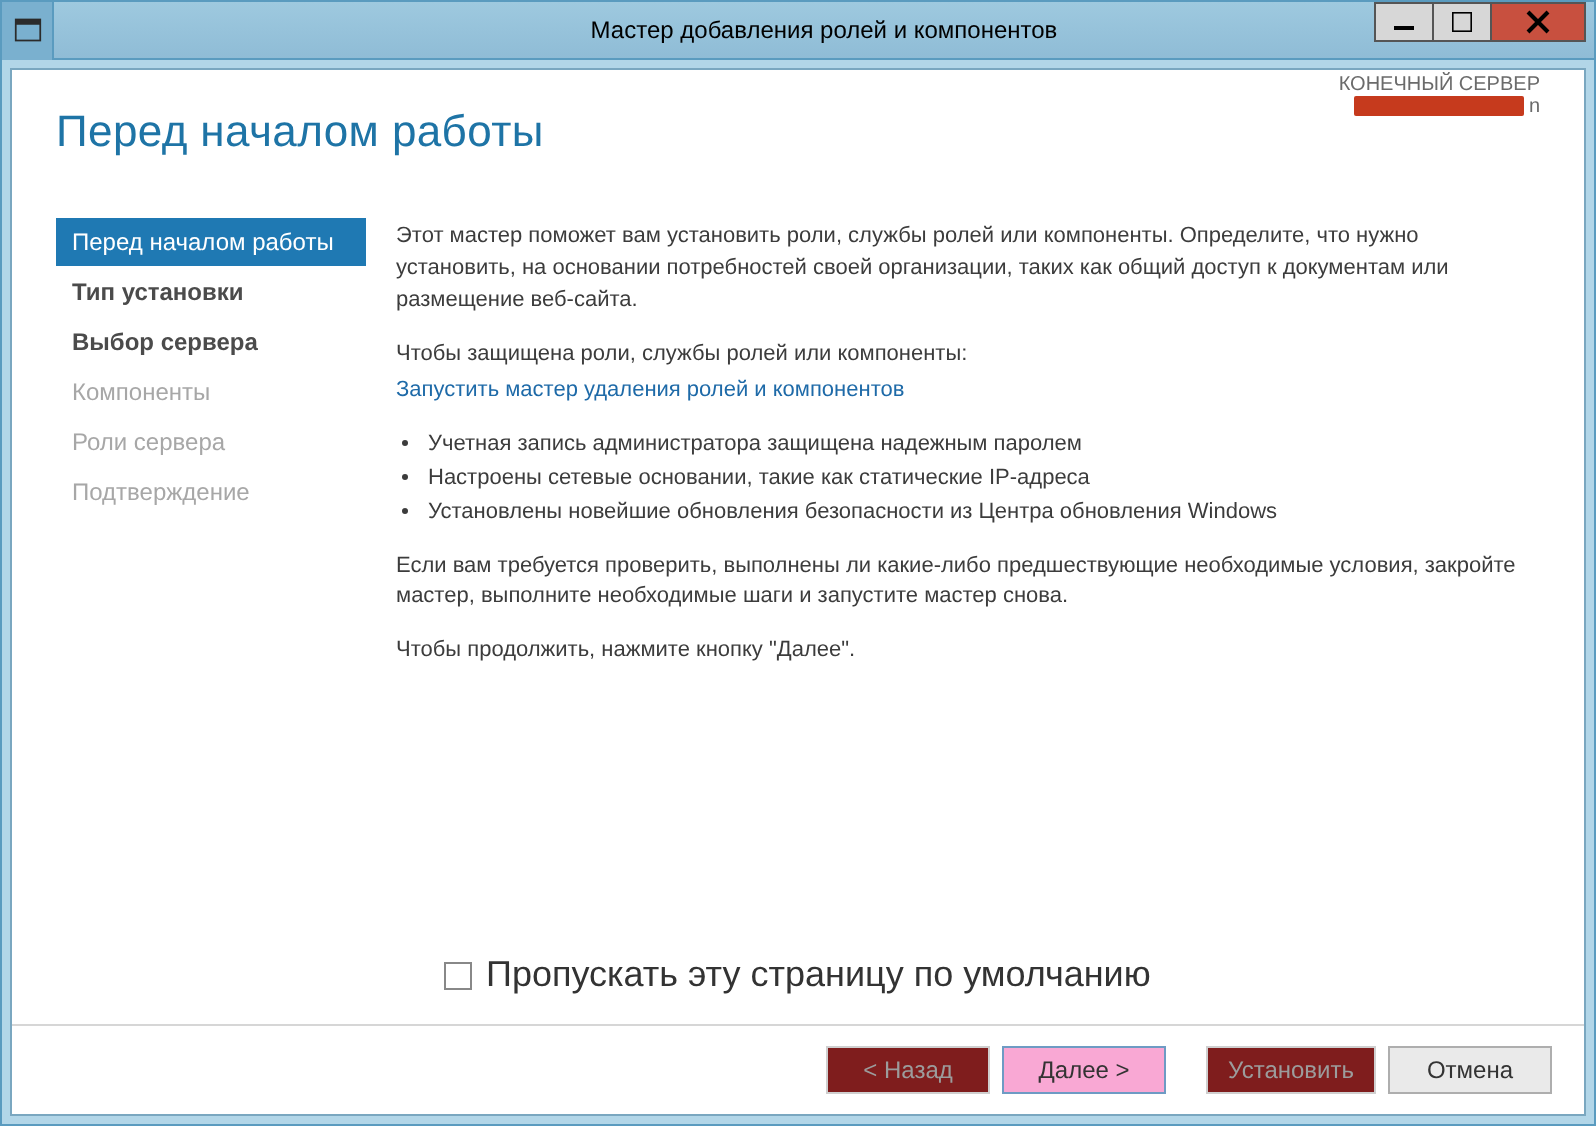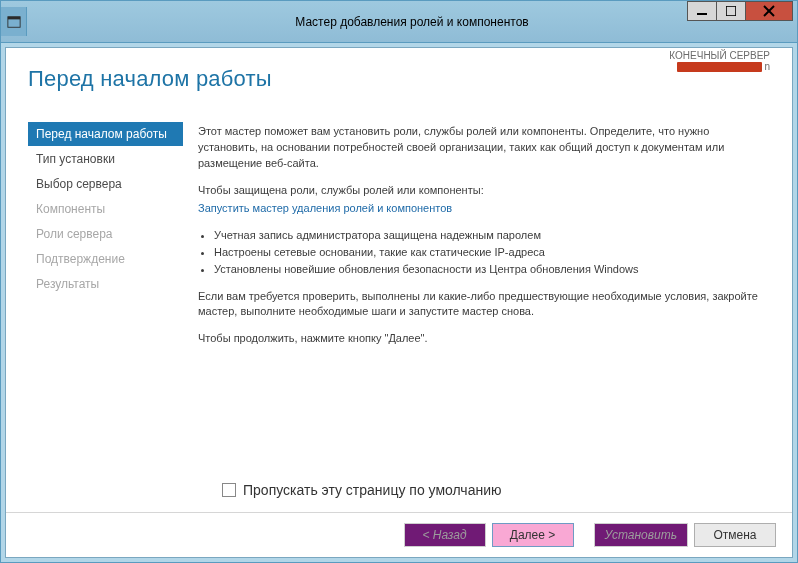"Мастер добавления ролей и компонентов" .titlebar { height: 42px -> 29px }
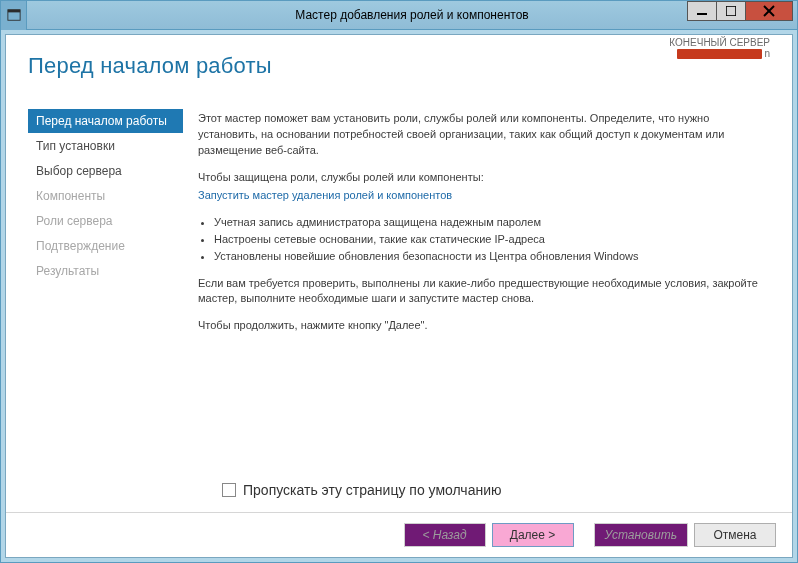"Тип установки" .nav .step.enabled { font-weight: none -> bold }
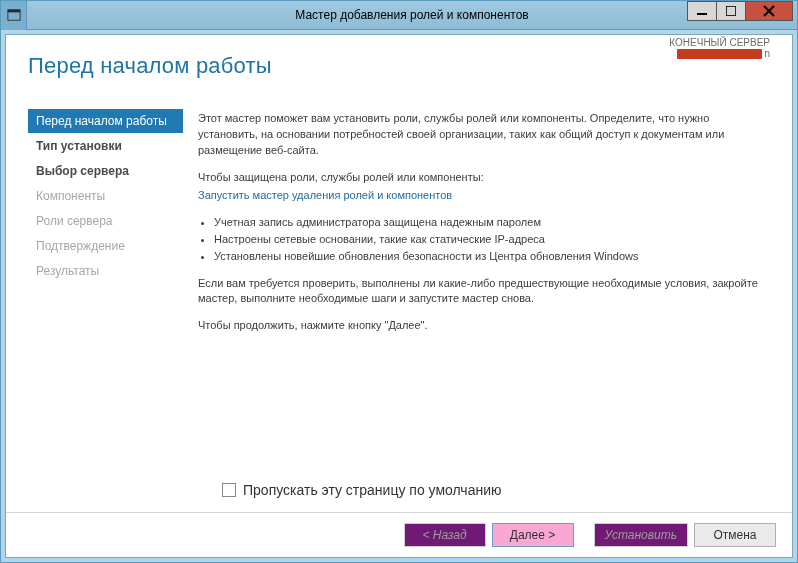"Результаты" div.step { html: <div>Результаты</div> -> none }
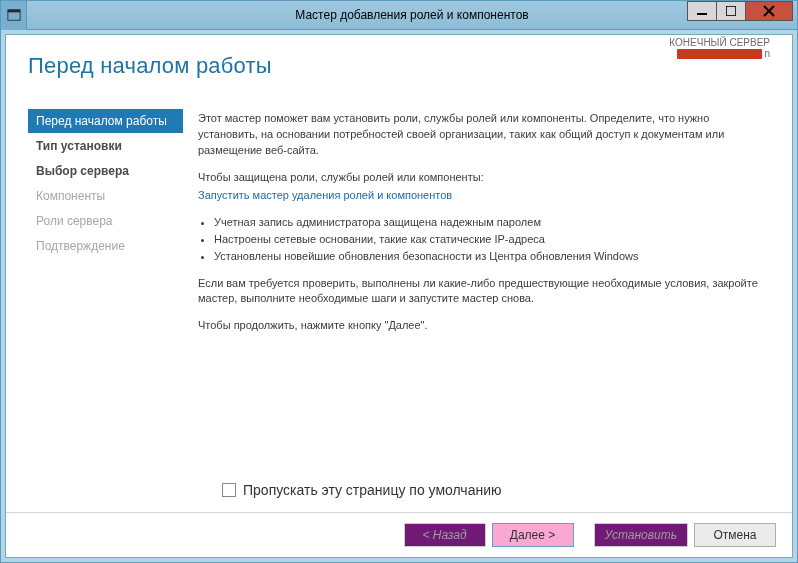"Пропускать эту страницу по умолчанию" .skiprow { font-size: 14px -> 18px }
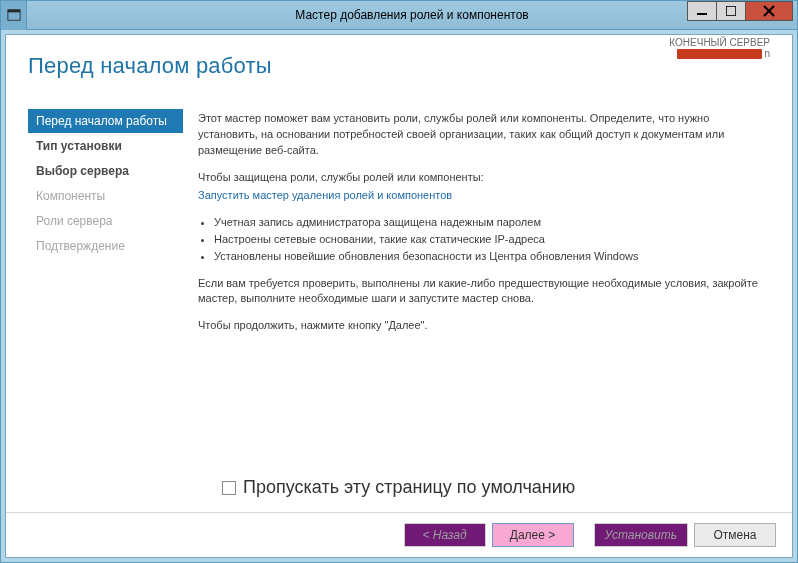"< Назад" .btn.disabled { background: #701a75 -> #7f1d1d; font-style: italic -> none }
